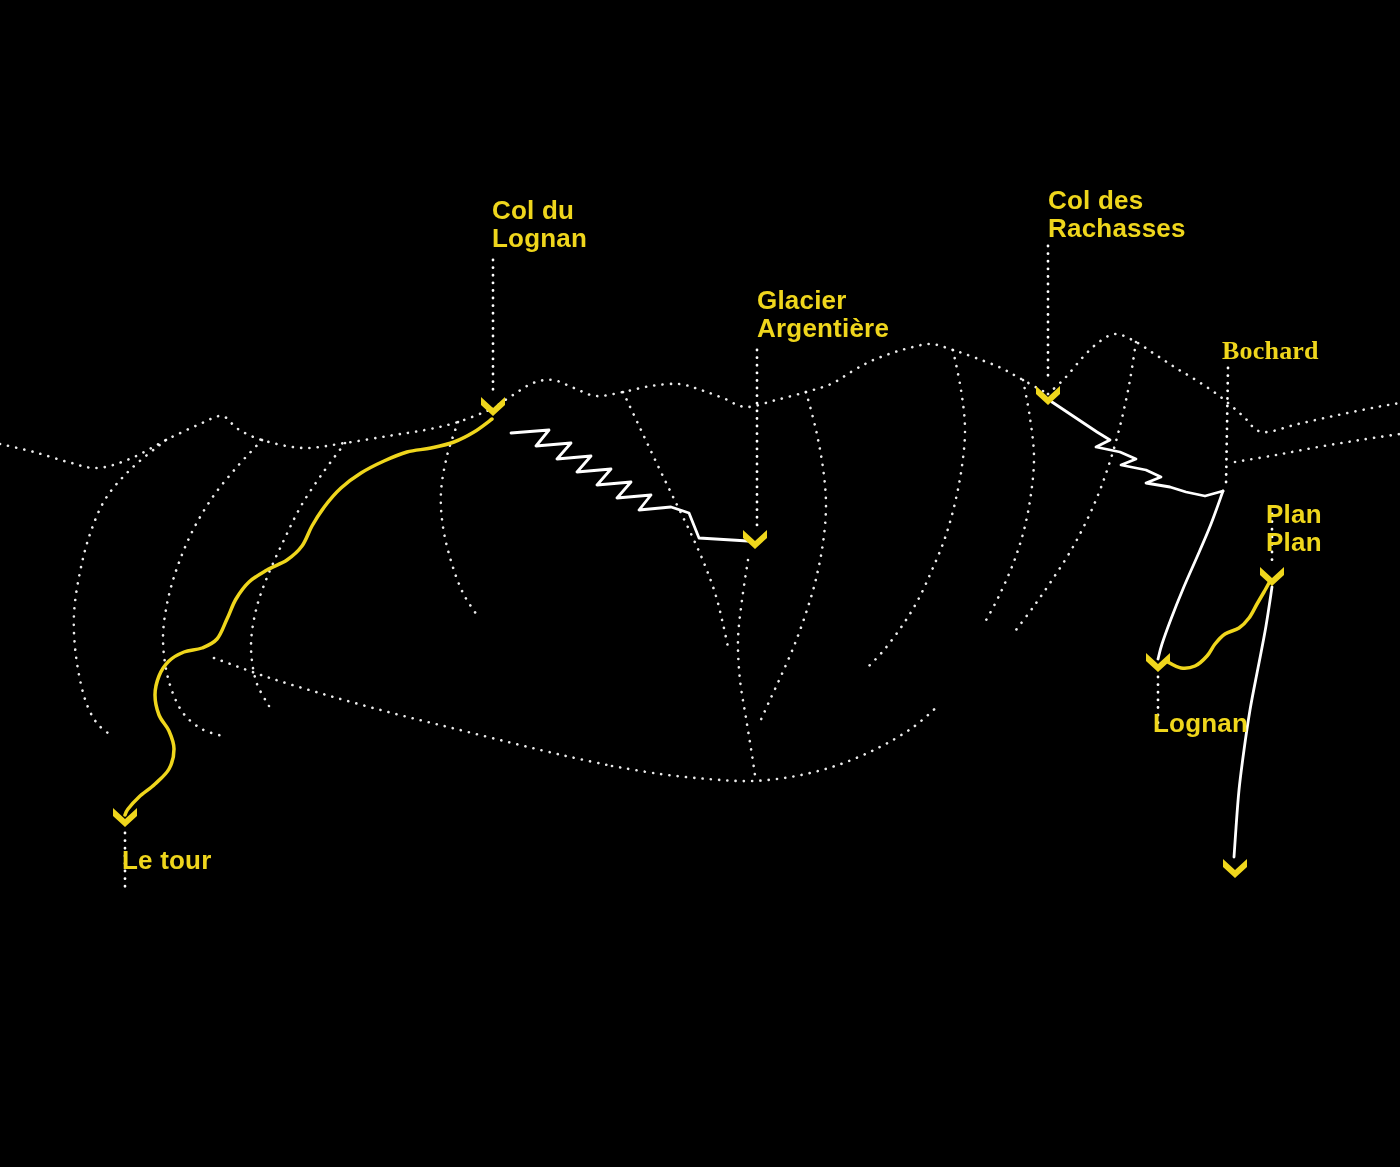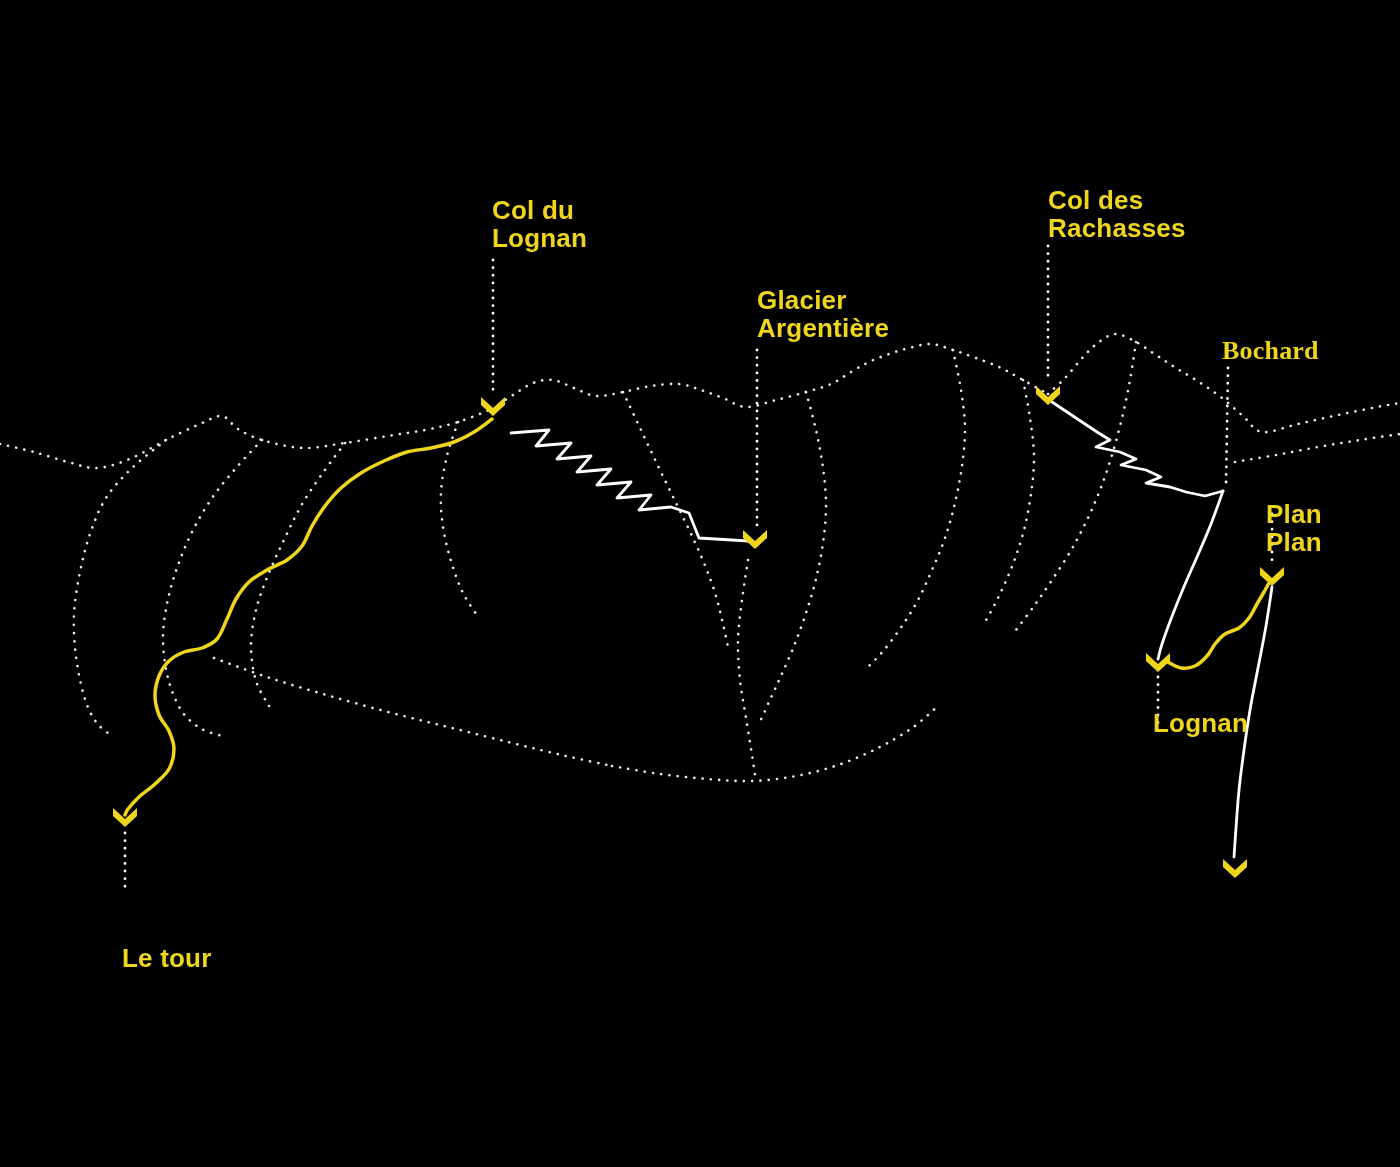"Le tour" div.map-label { top: 944px -> 846px }
